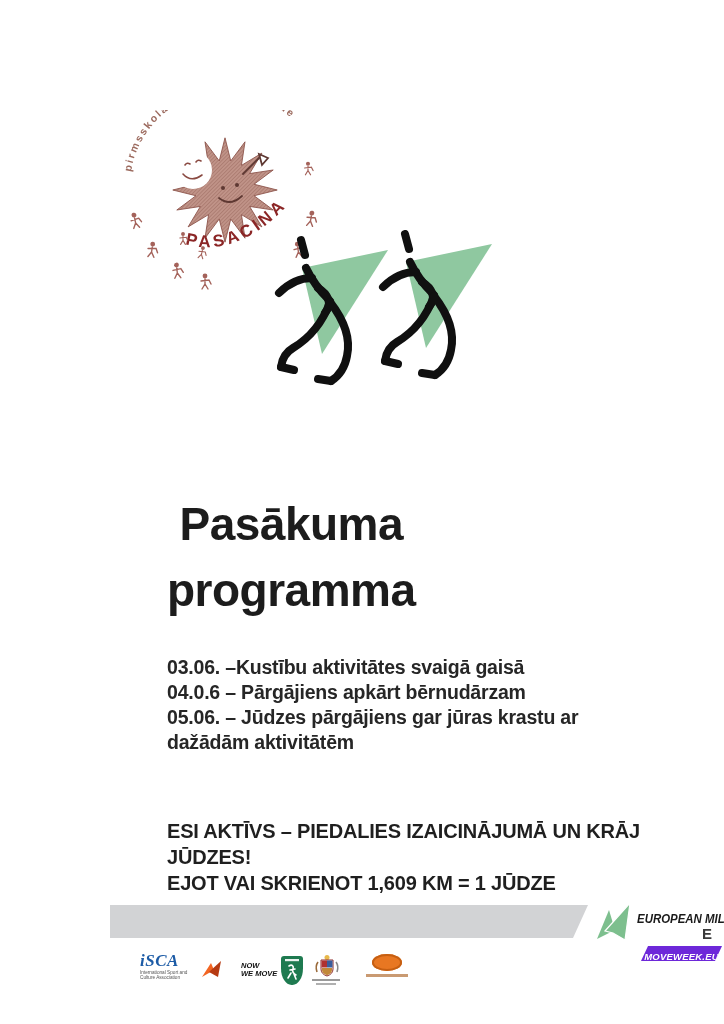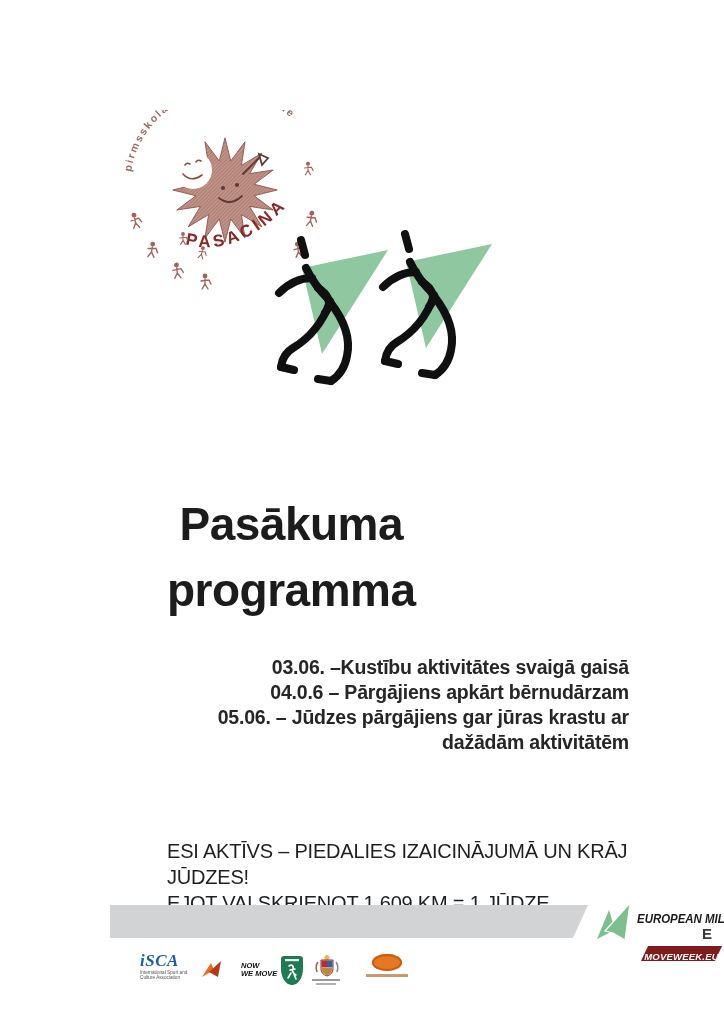"03.06. –Kustību aktivitātes svaigā gaisā" .program p { text-align: right -> none }
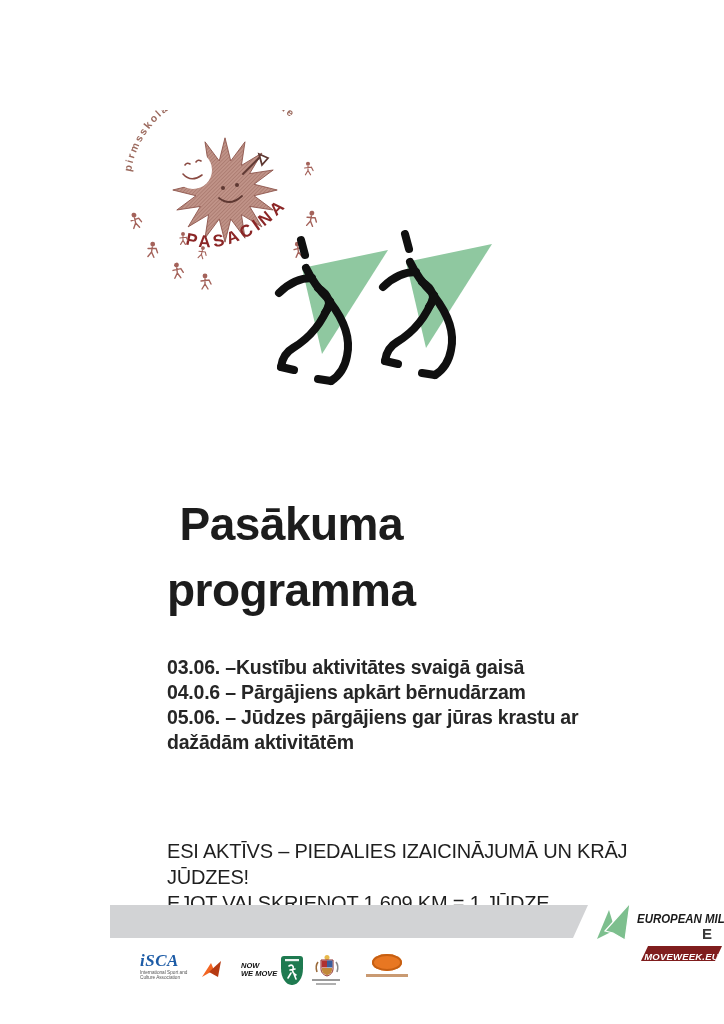"ESI AKTĪVS – PIEDALIES IZAICINĀJUMĀ" .cta { font-weight: 400 -> 700; margin-top: 20px -> none }
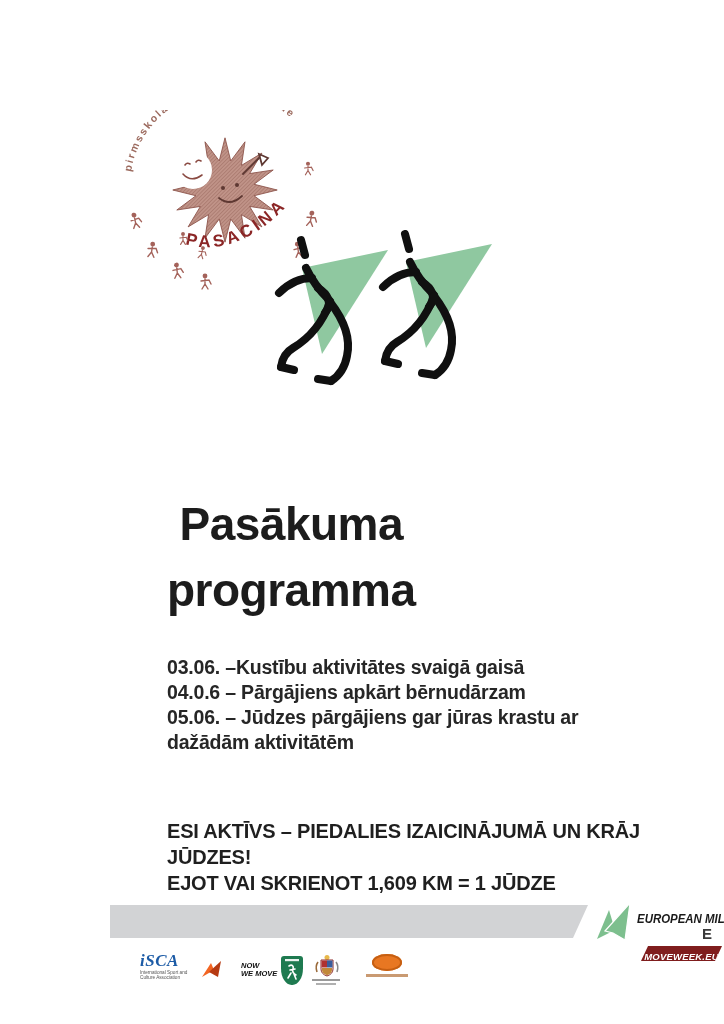"MOVEWEEK.EU" .moveweek { background: #7f1d1d -> #6d28d9 }
